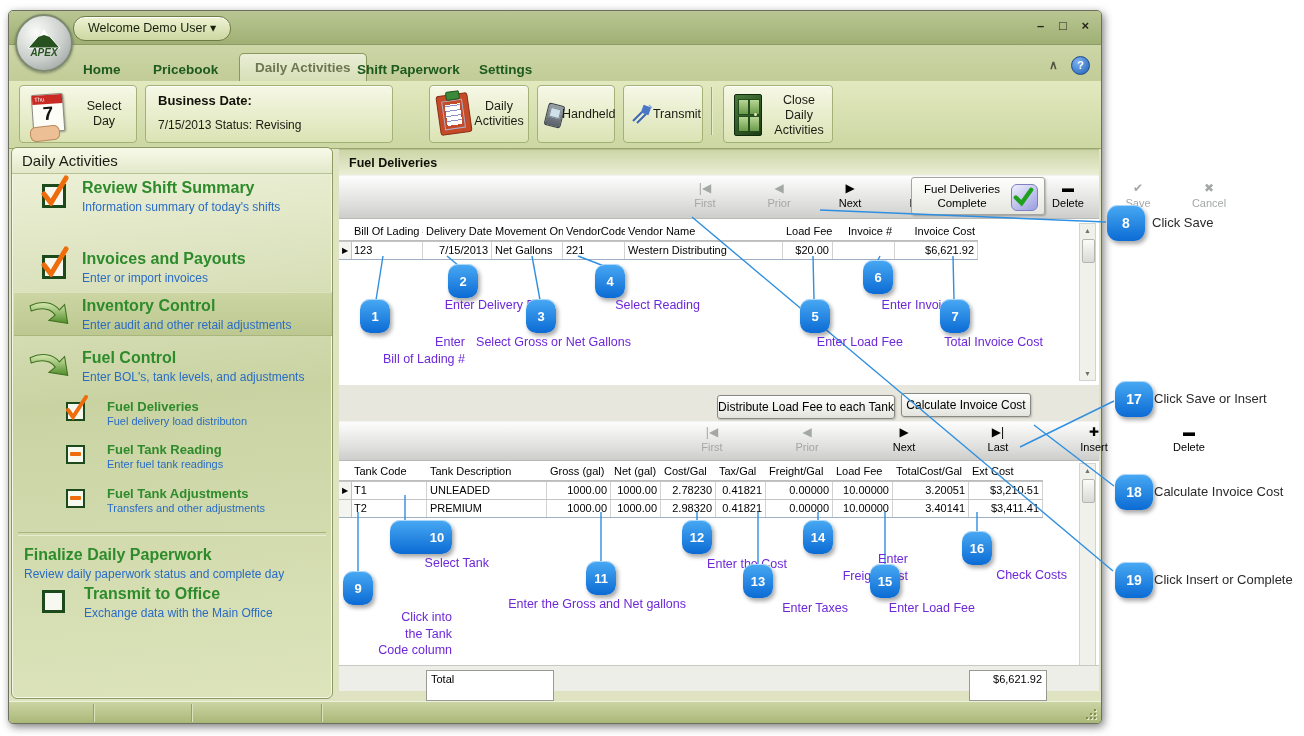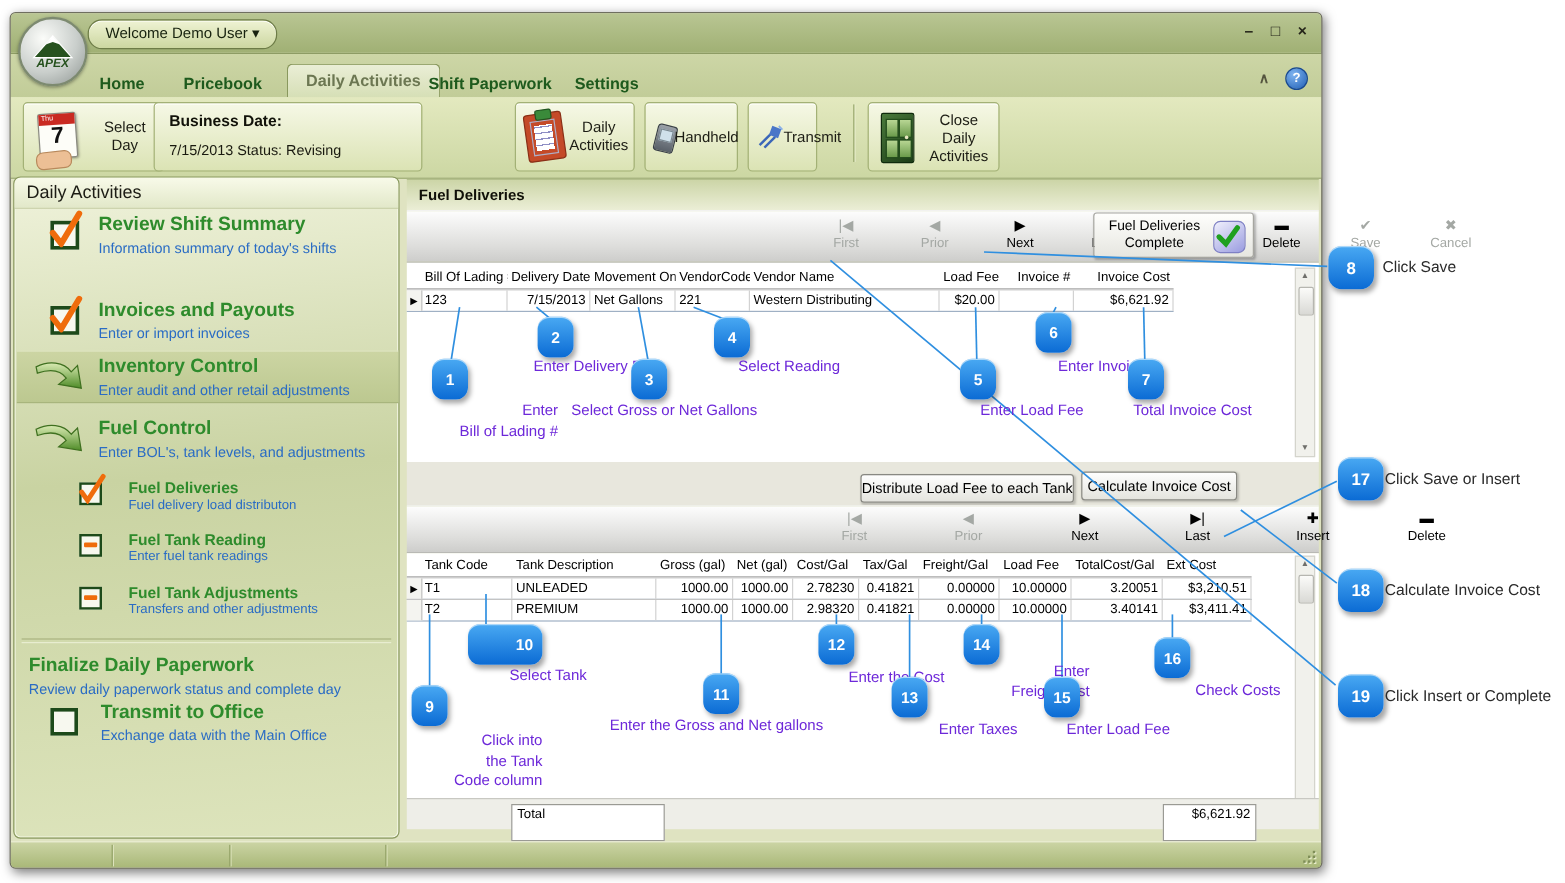"Business Date:" div.rgroup { left: 119px -> 136px; width: 224px -> 248px }
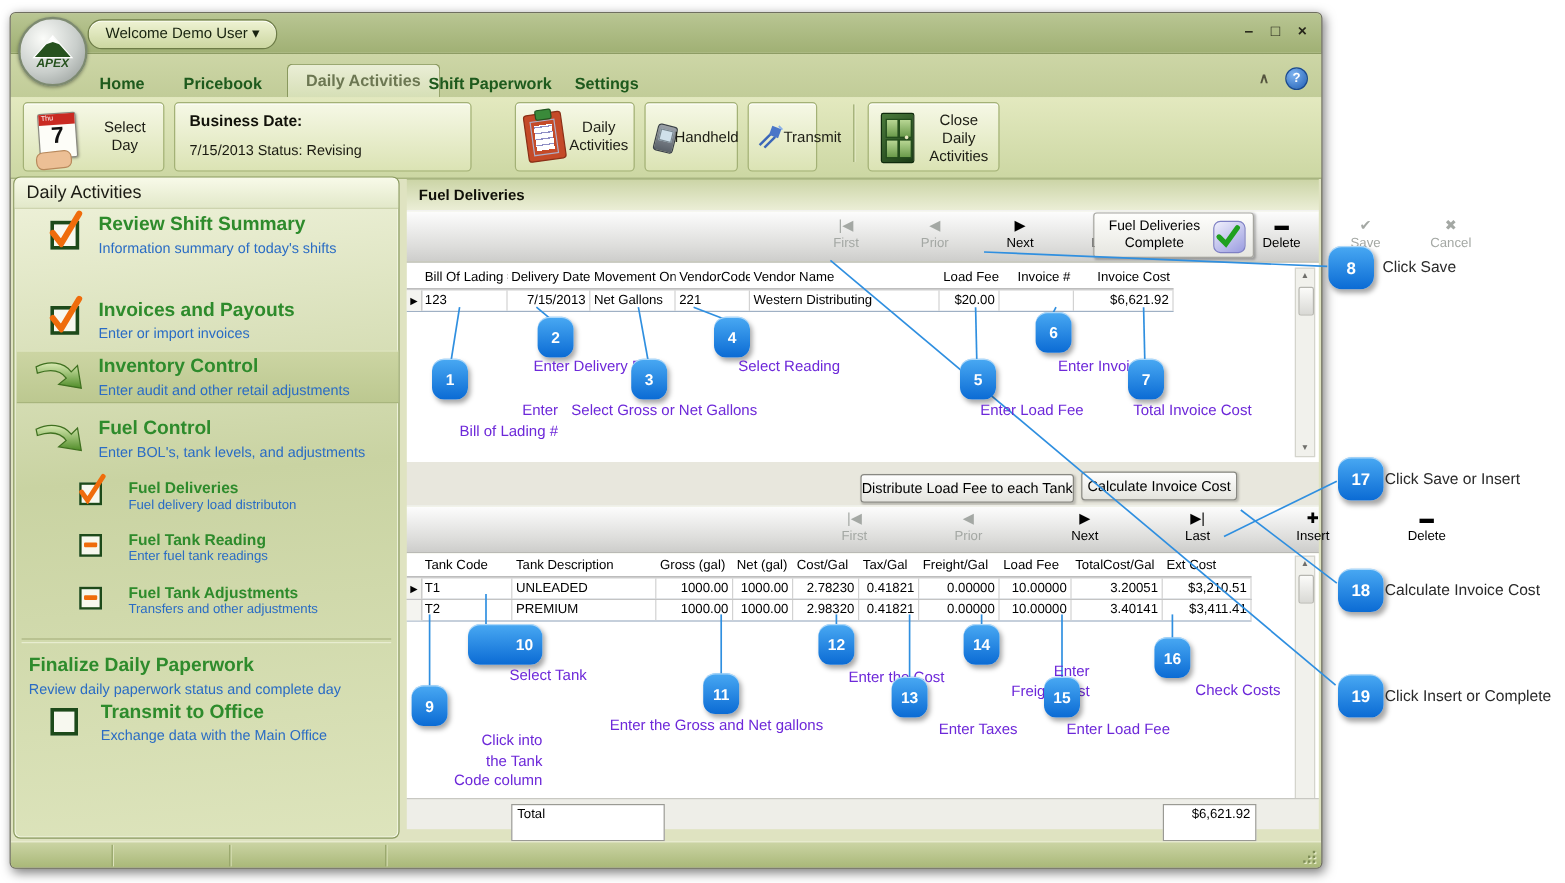"Transmit" div.rgroup { width: 58px -> 80px }
